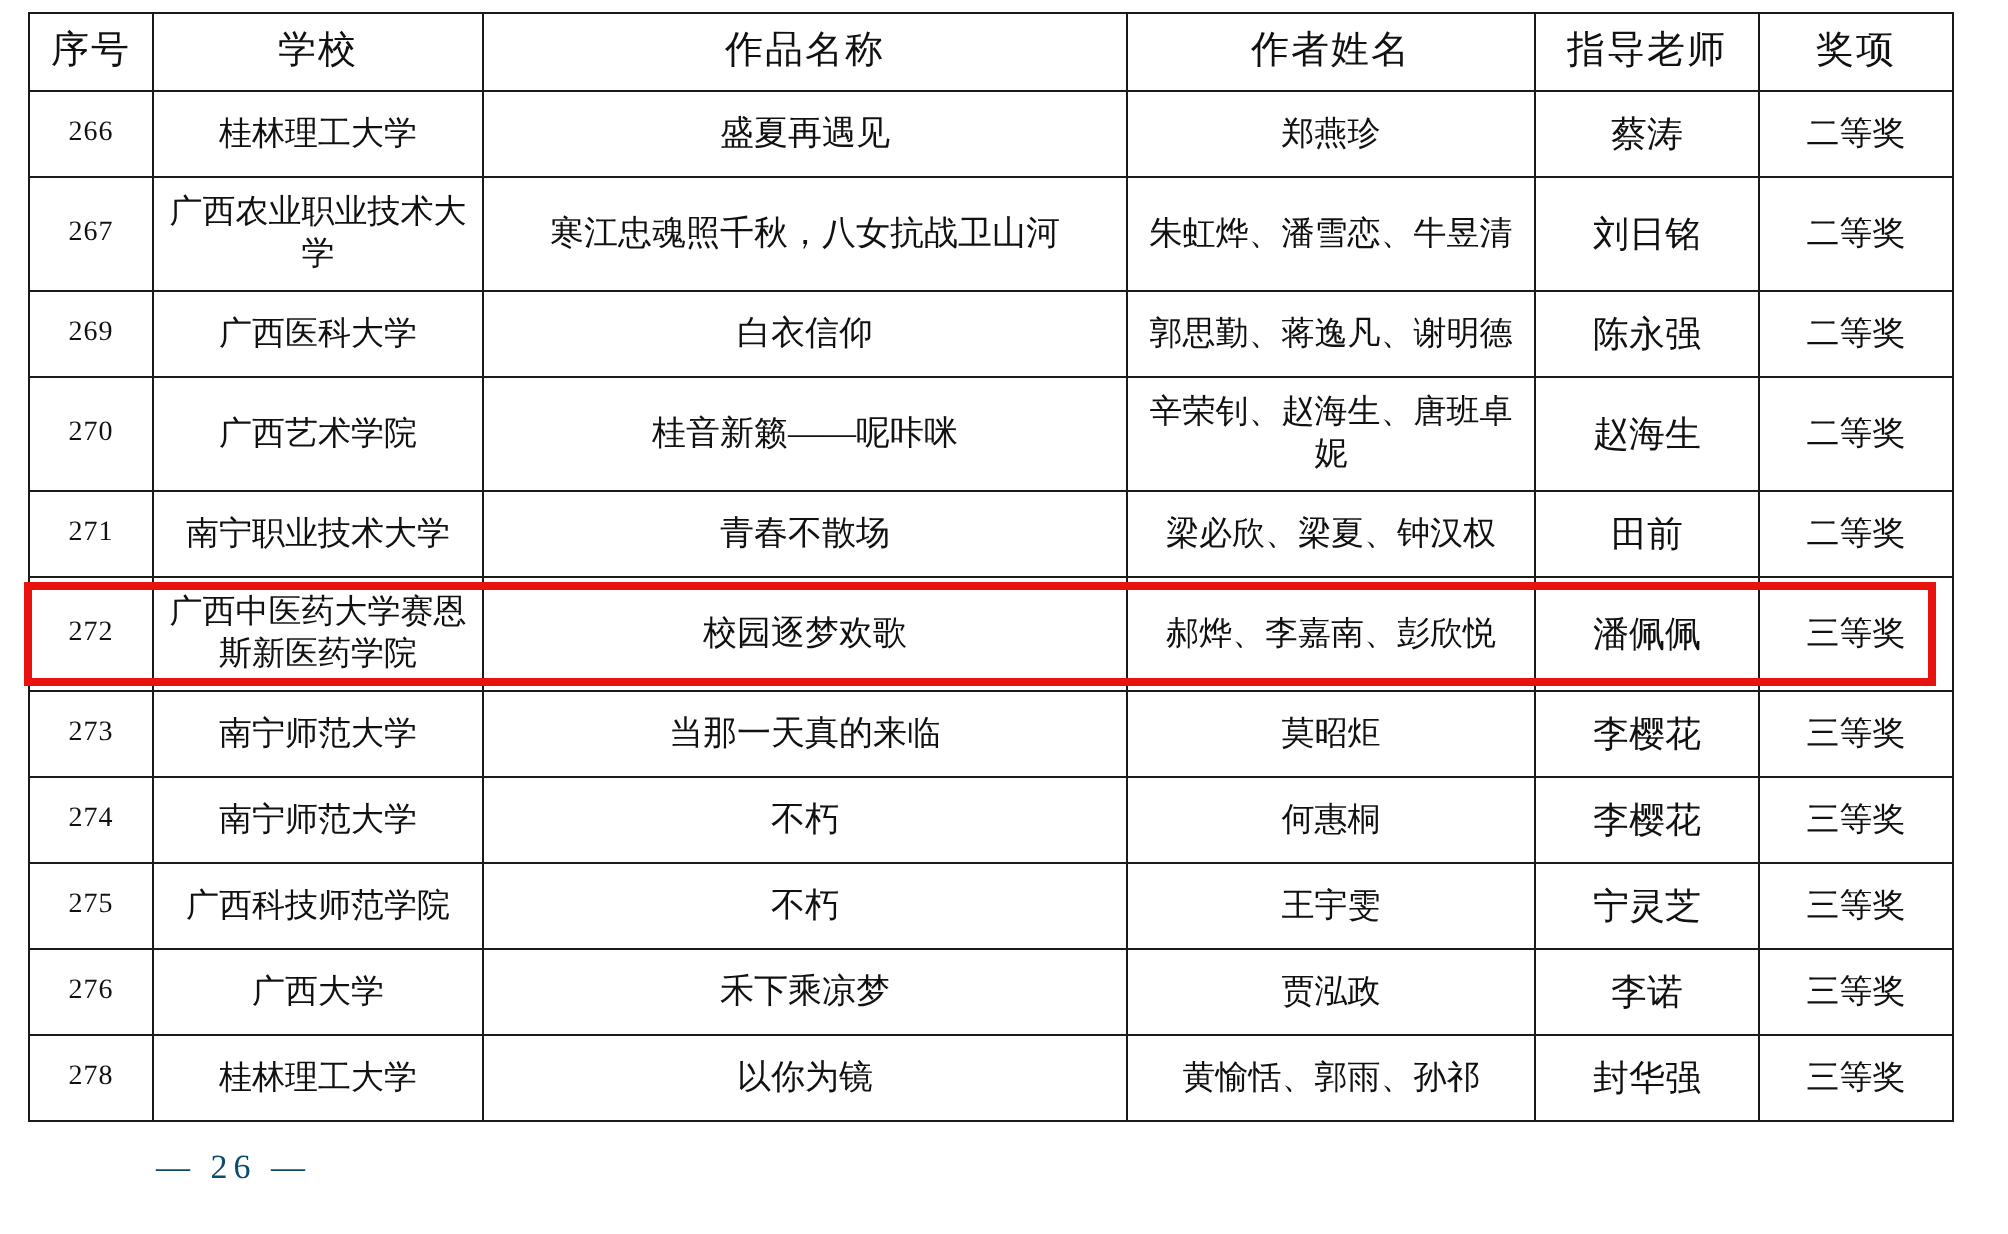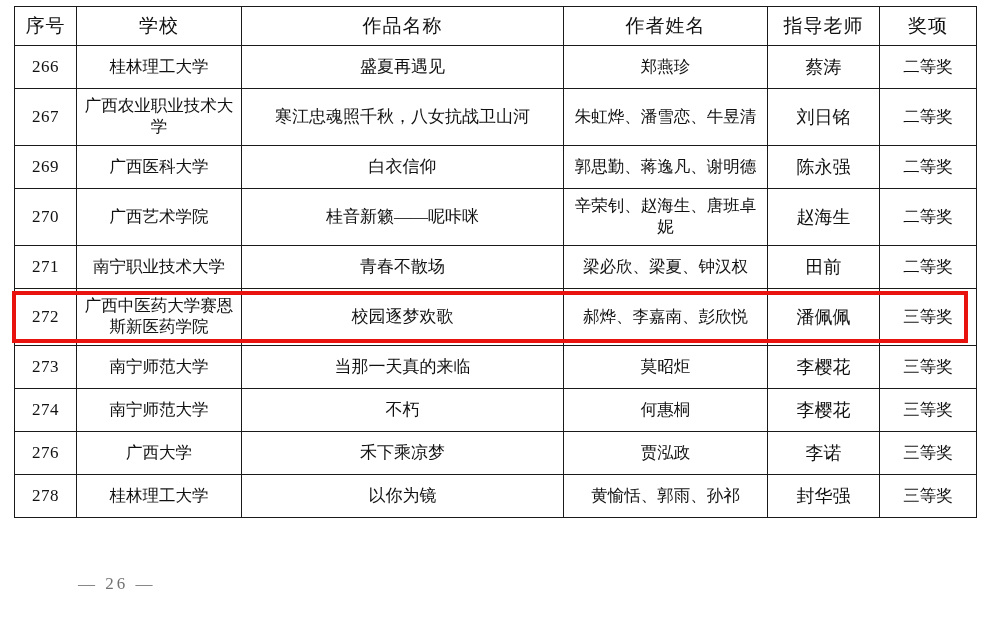"266" td.col-no { font-size: 17px -> 14px }
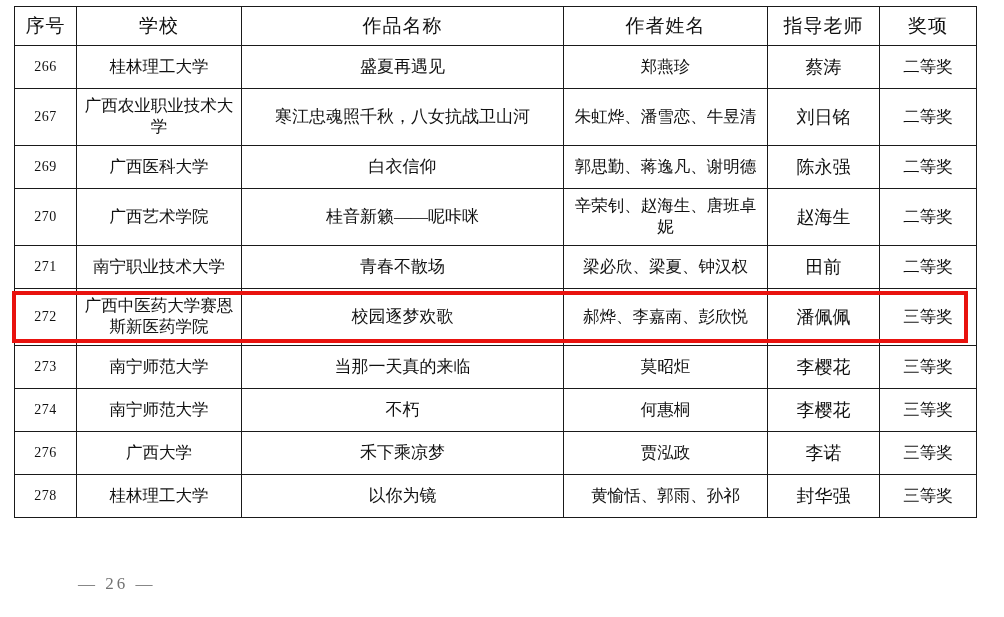"275" tr { html: none -> <tr> <td>275</td> <td>广西科技师范学院</td> <td>不朽</td> <td>王宇雯</td> <td>宁灵芝</td> <td>三等奖</td> </tr> }
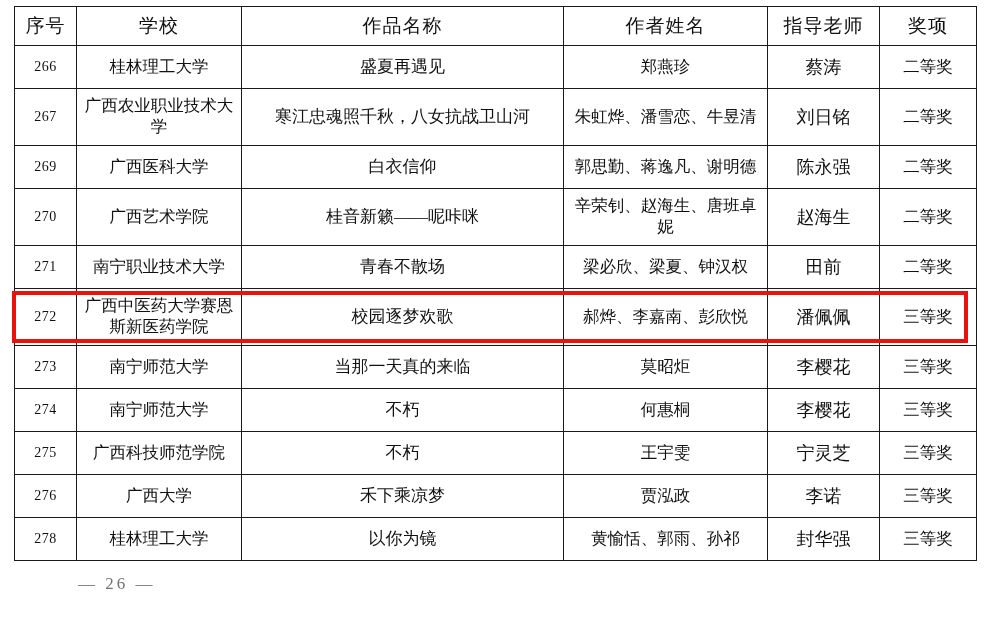"— 26 —" .page-number { color: #737373 -> #0c4a6e }
